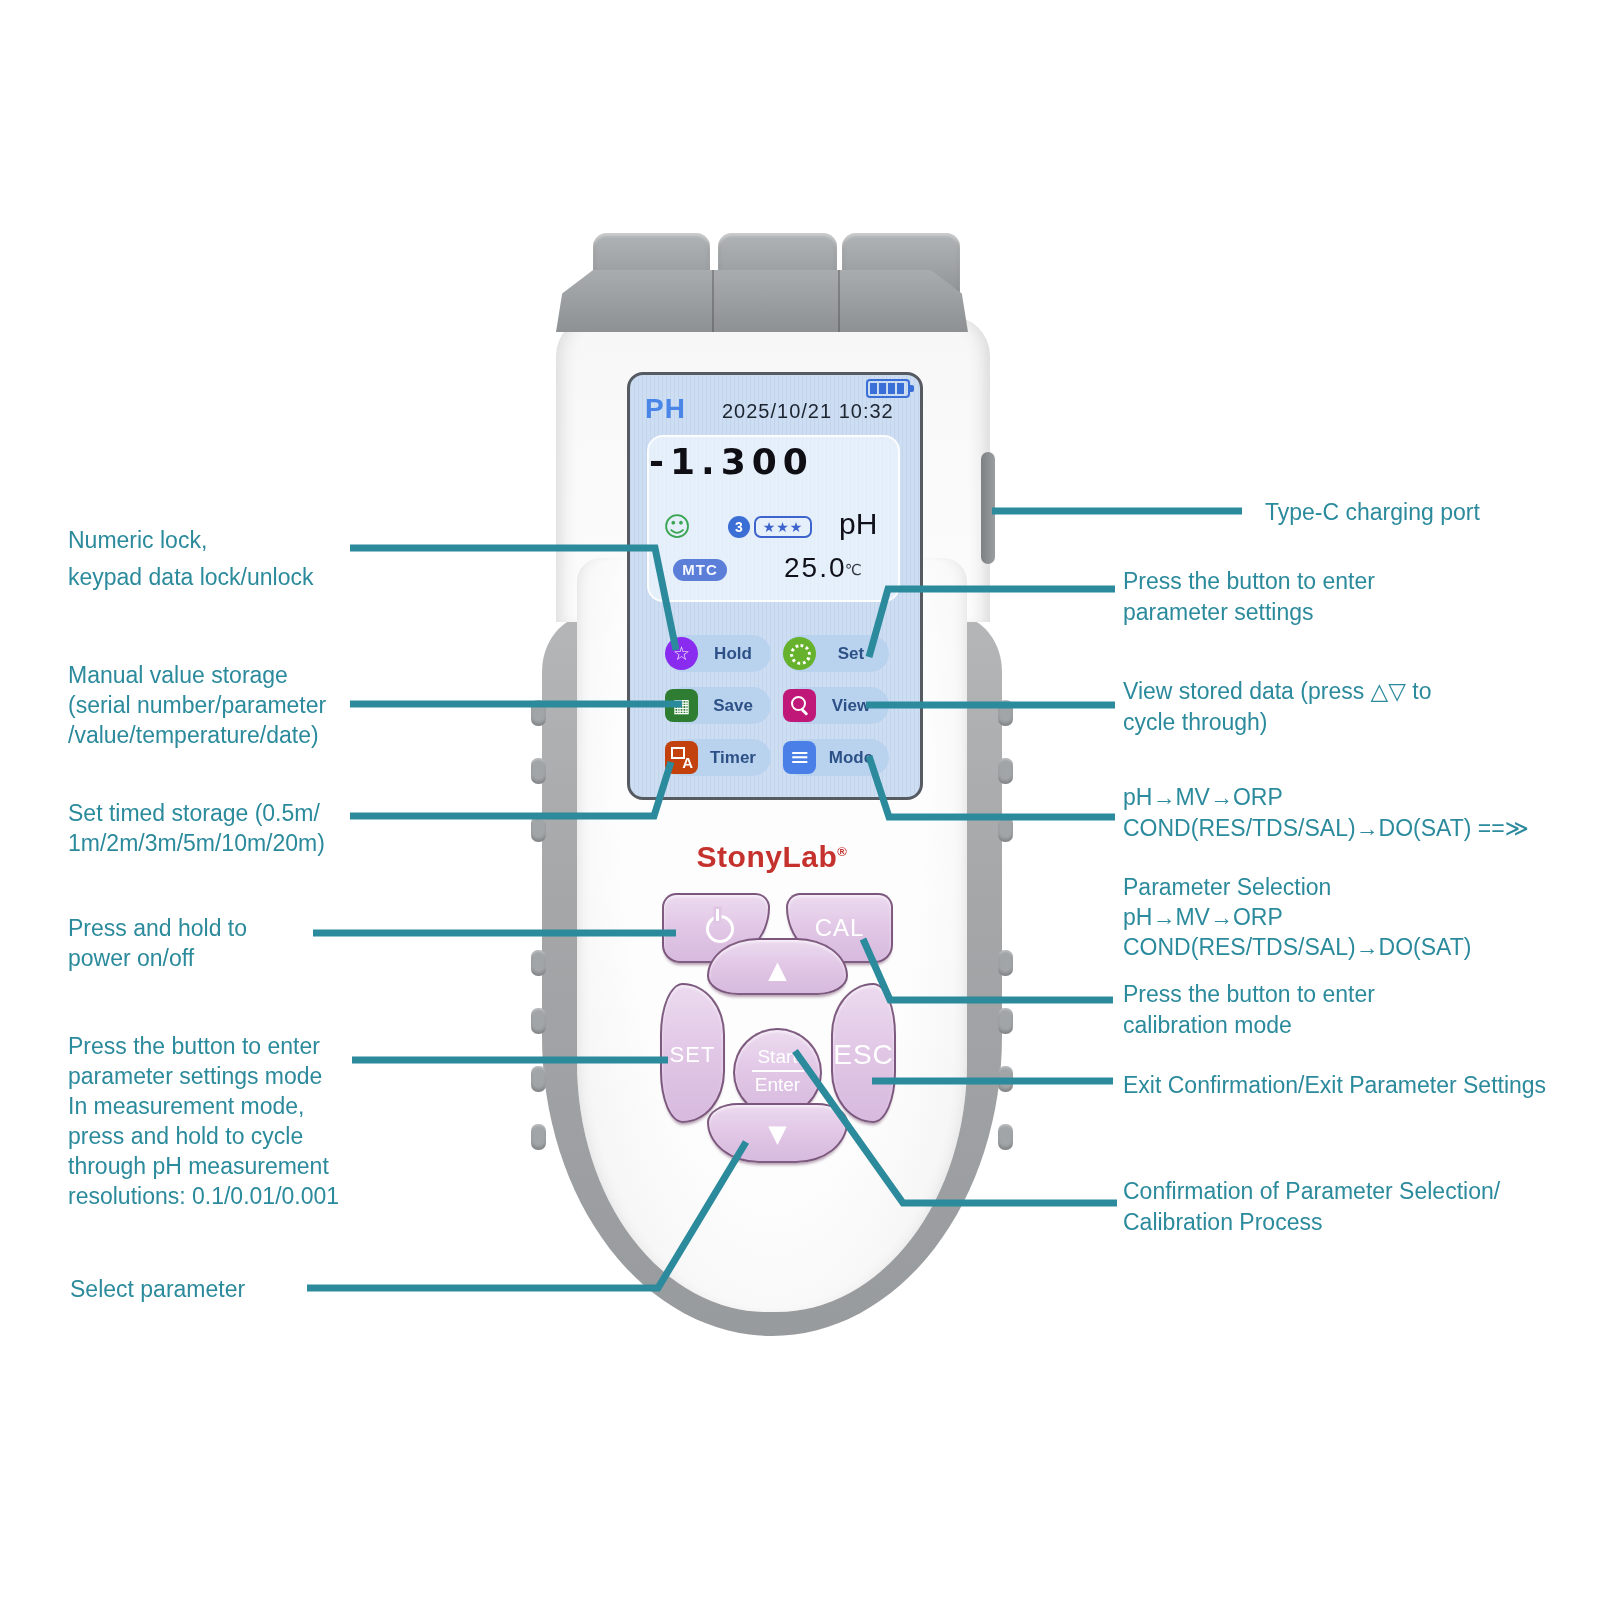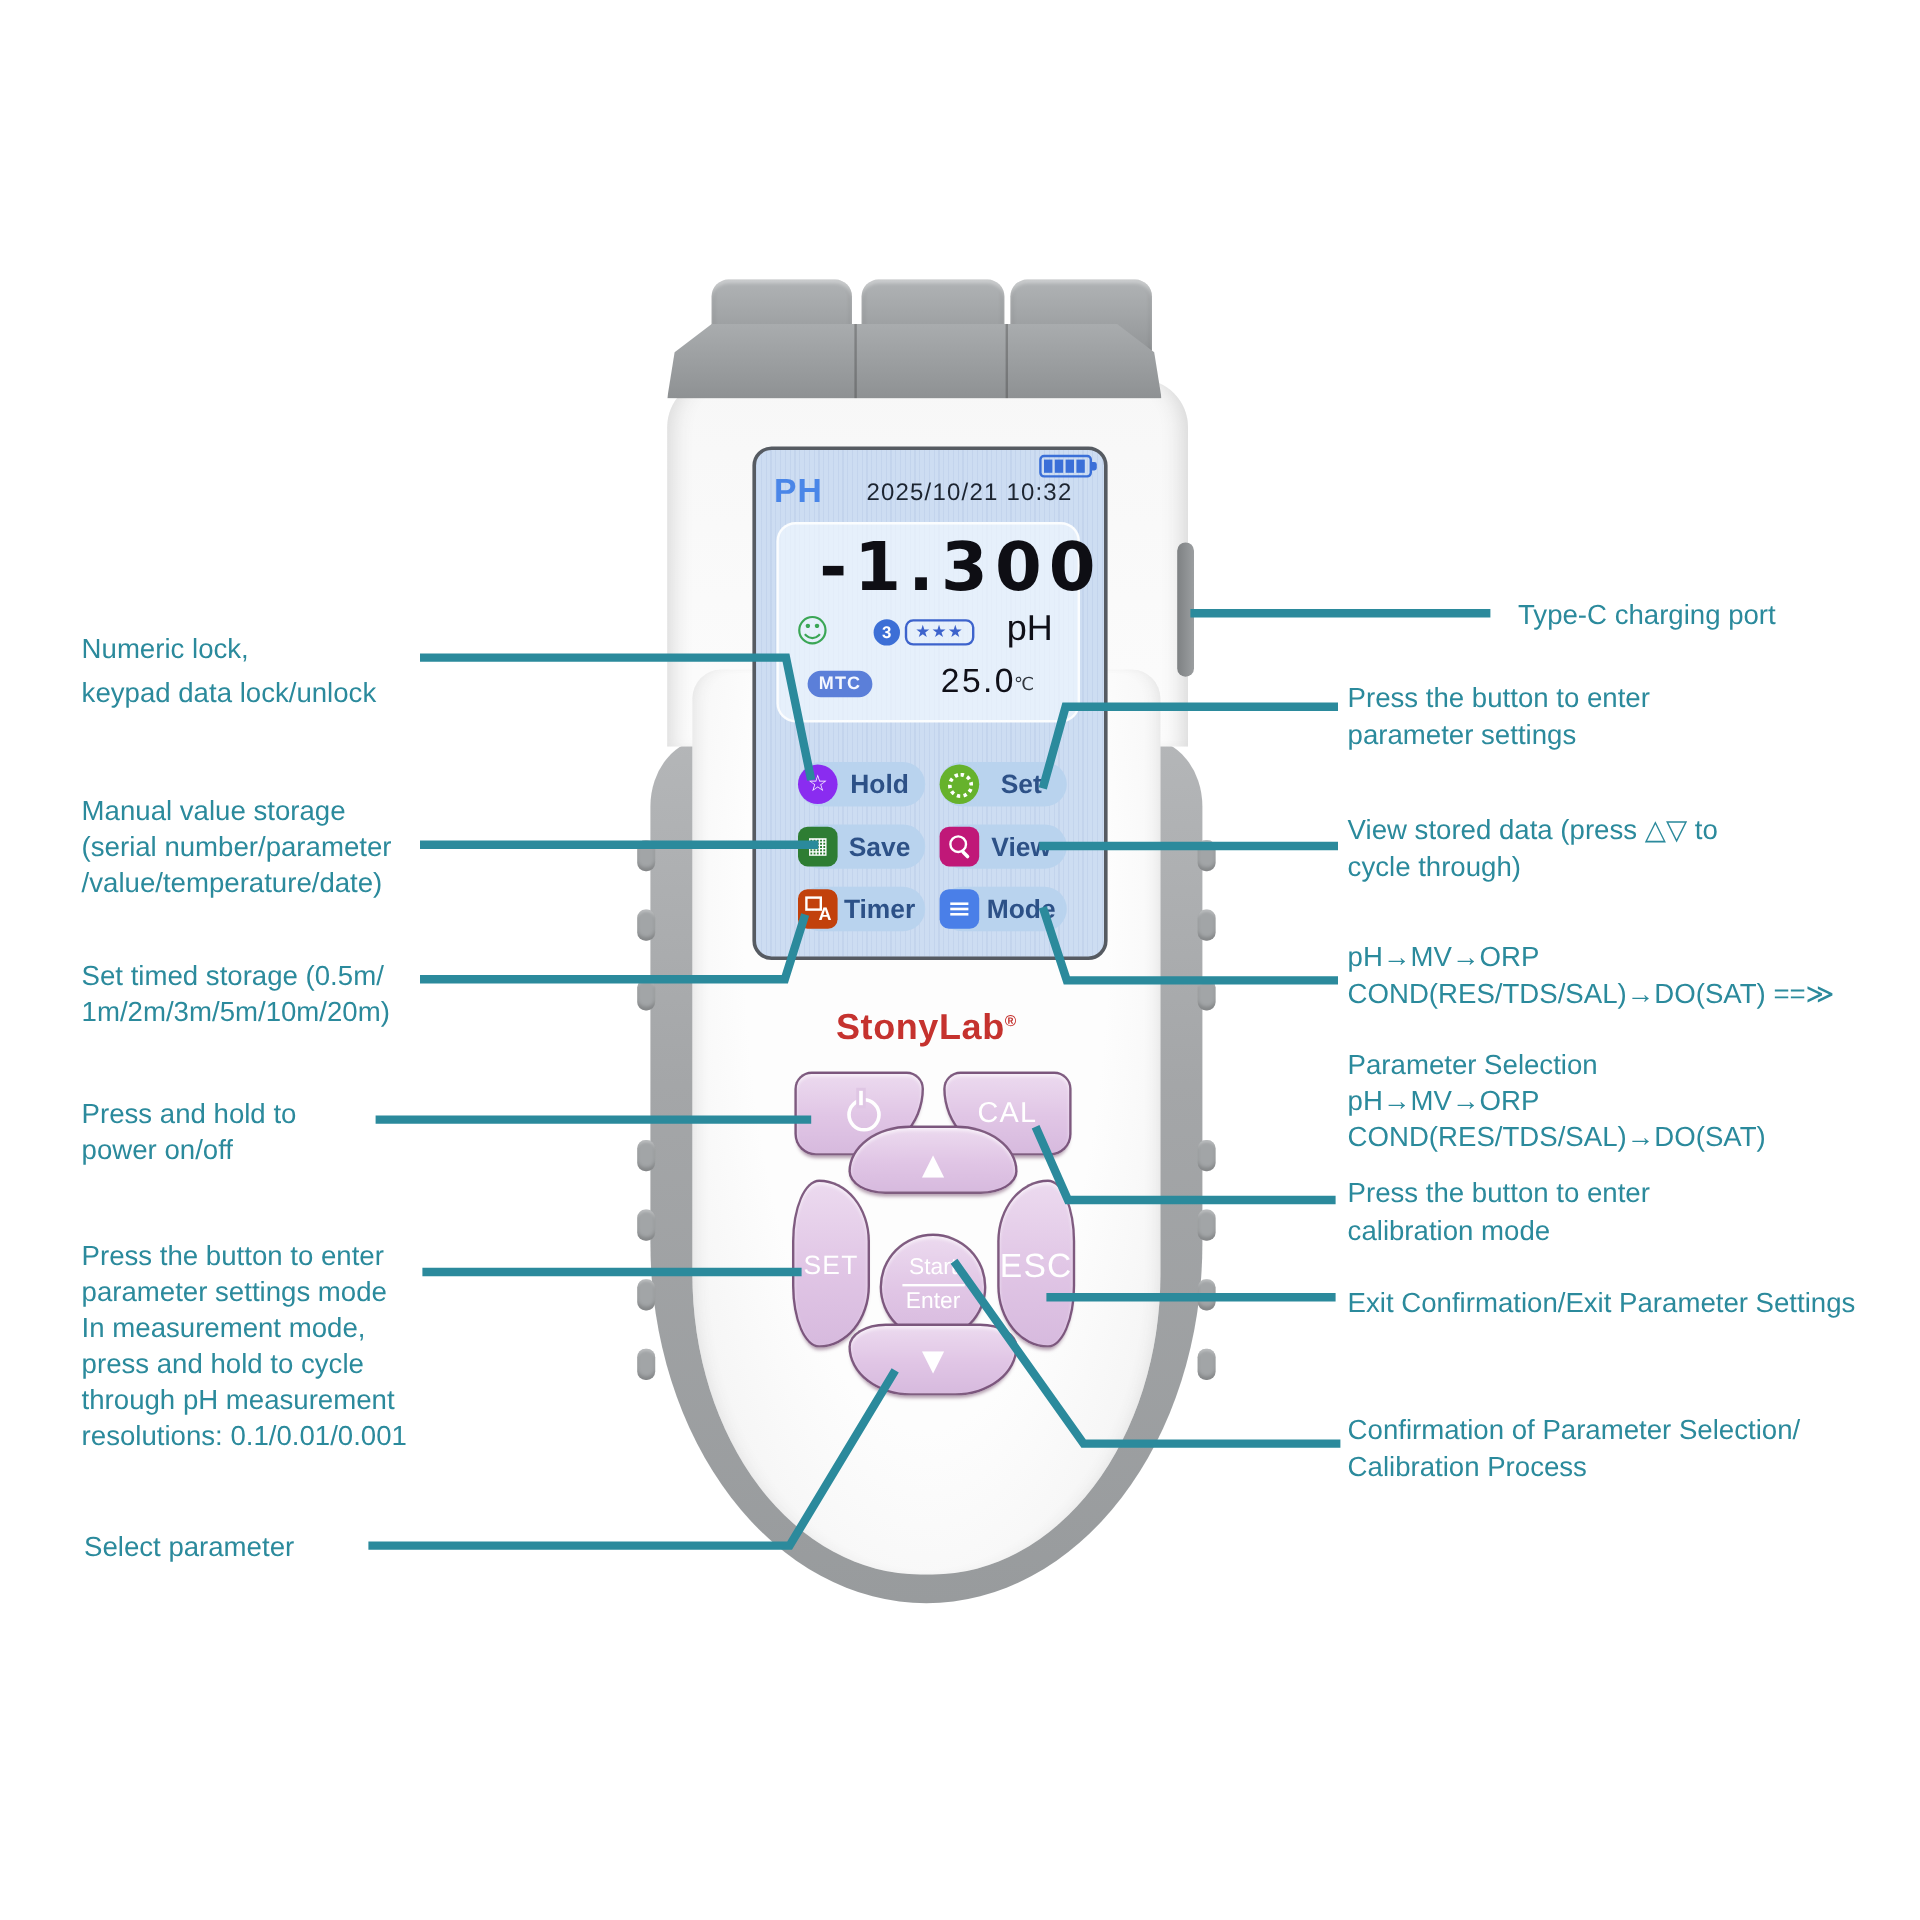"-1.300" .reading { font-size: 56px -> 36px; margin-left: 21px -> none; text-align: right -> left }
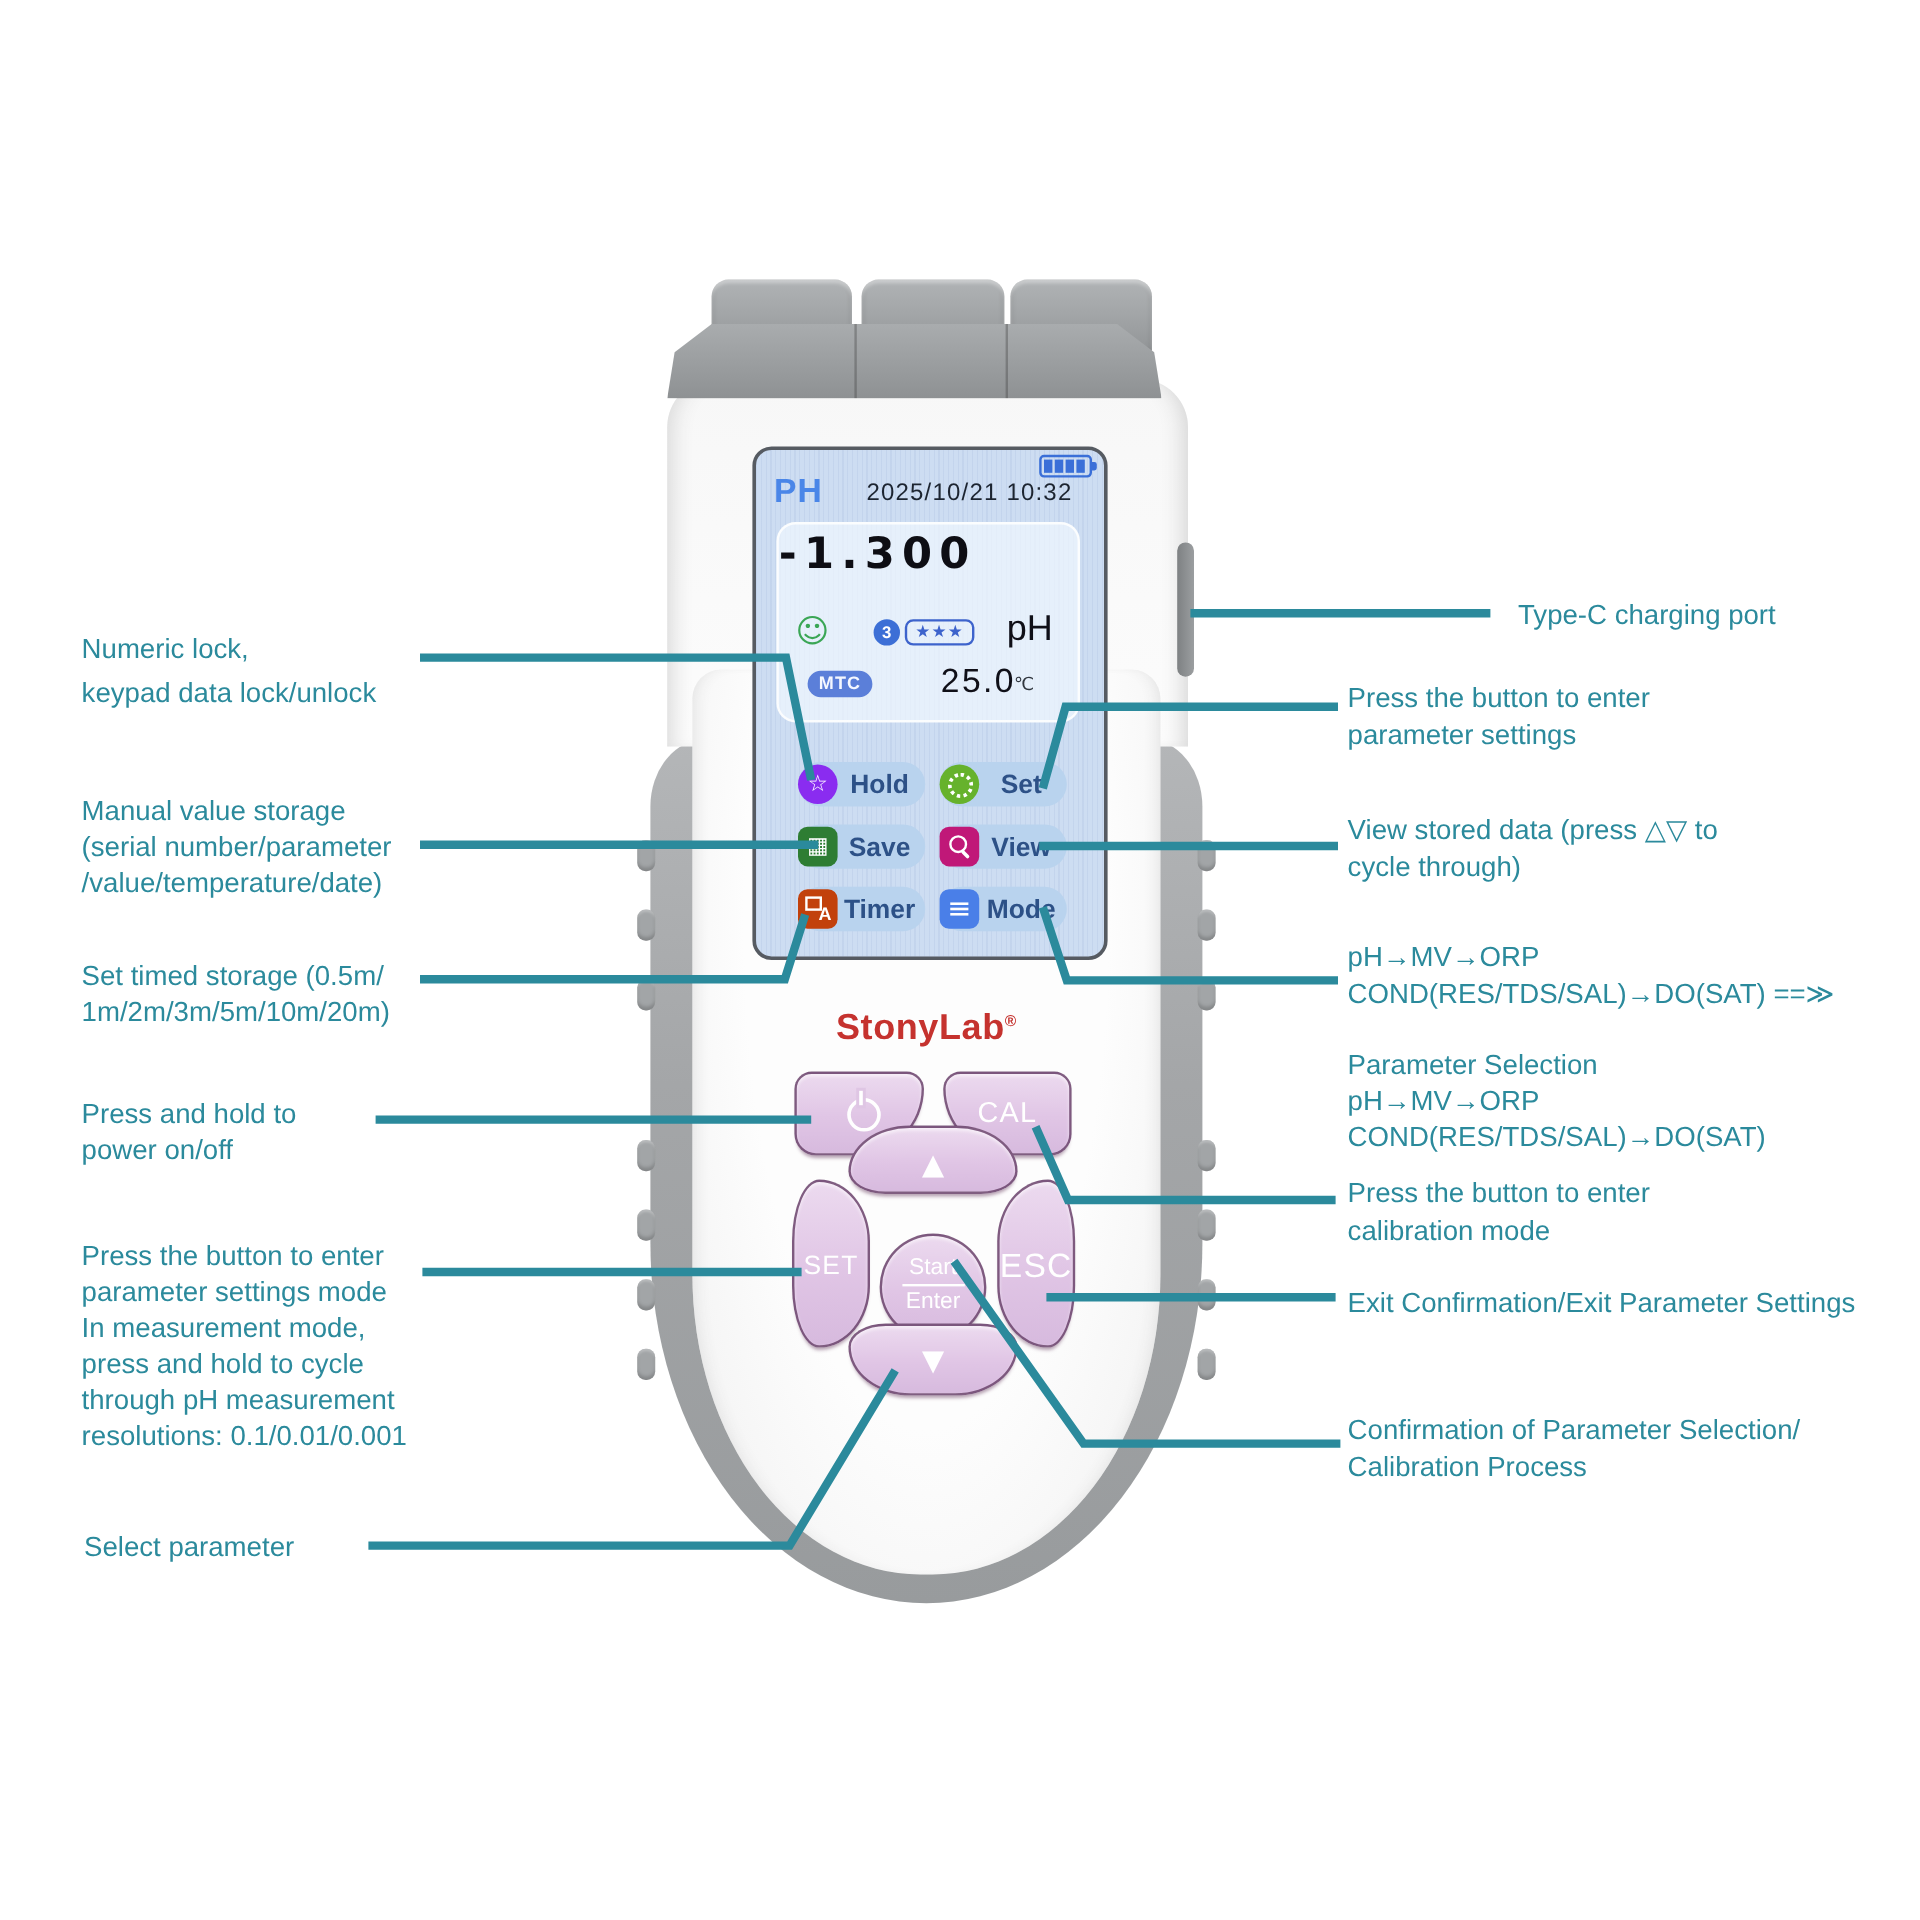"Hold" .plabel { font-size: 22px -> 17px }
